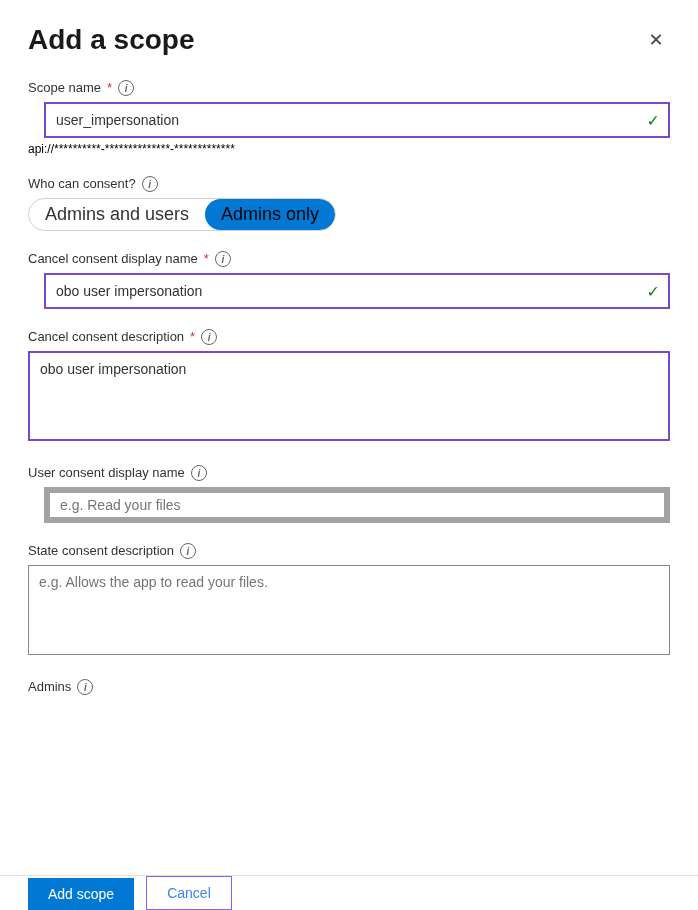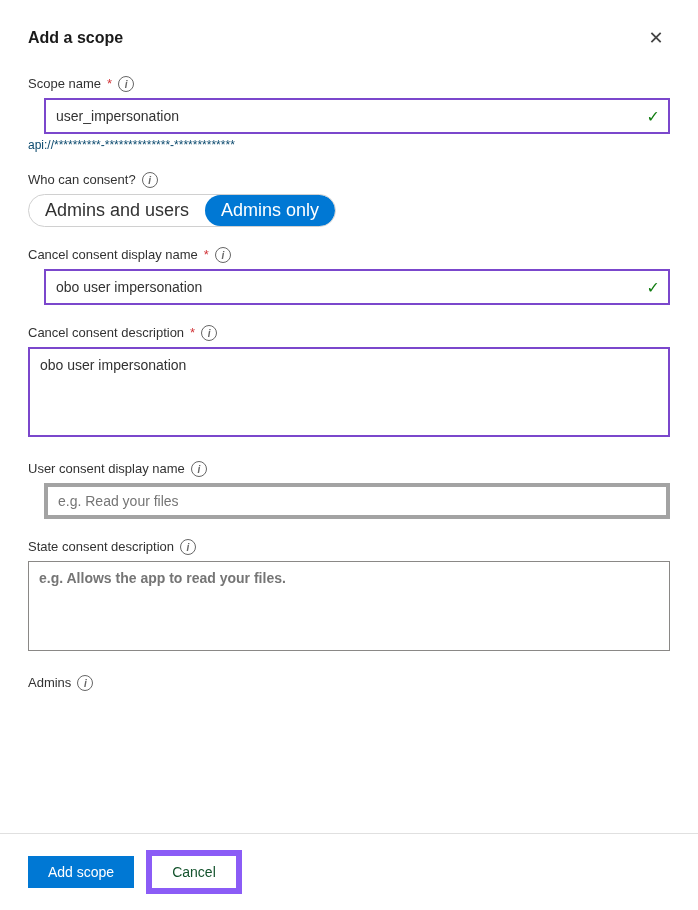"Add a scope" .dialog-title { font-size: 16px -> 28px }
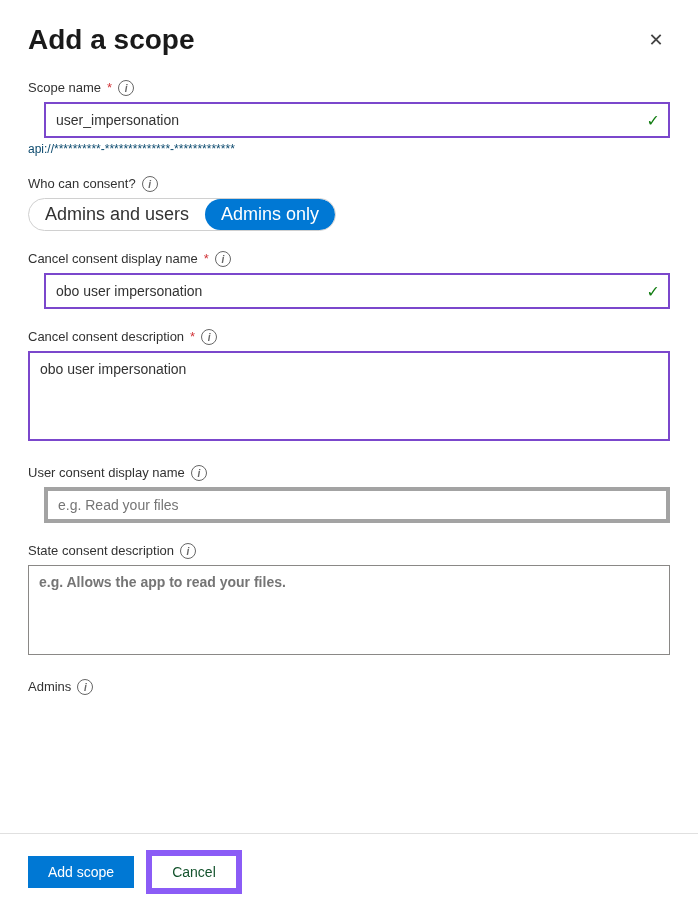"api://**********-**************-********" .api-url { color: #0c4a6e -> #000000 }
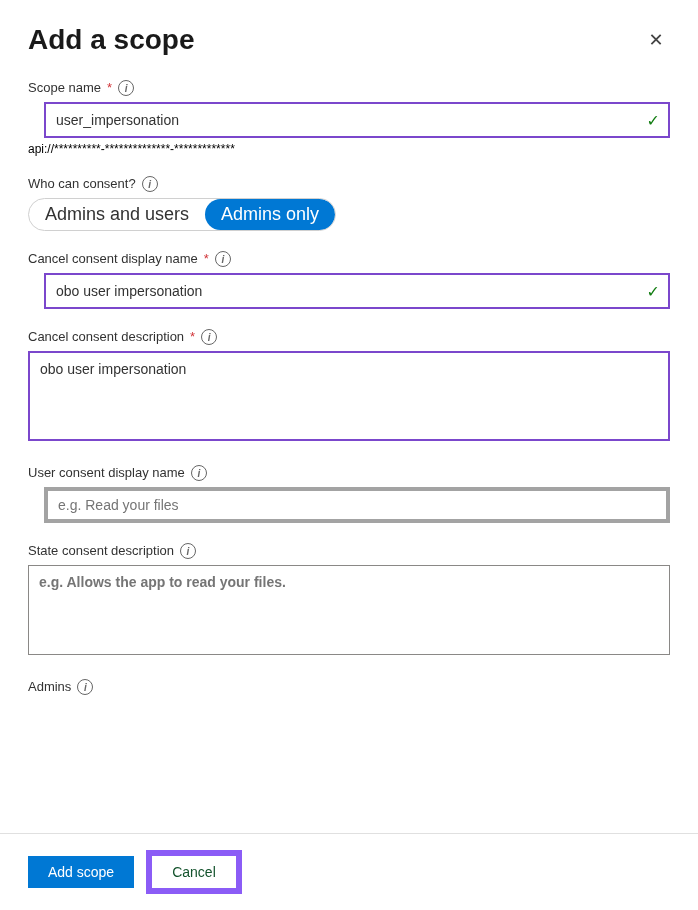"Admins only" .toggle-btn.active { color: #ffffff -> #000000 }
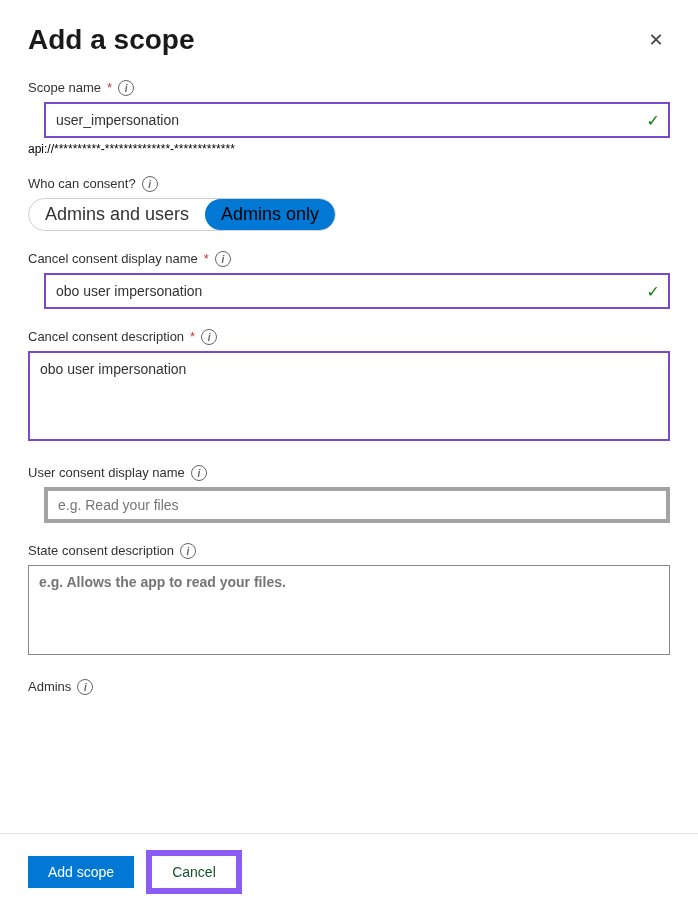"e.g. Read your files" .form-input { border: 4px solid #a3a3a3 -> 6px solid #a3a3a3 }
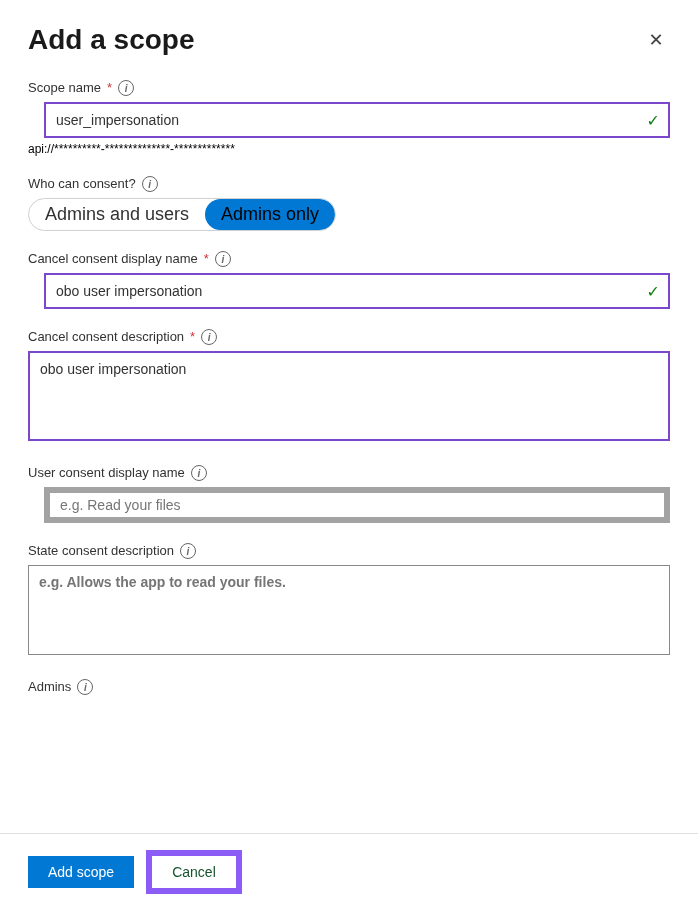"e.g. Allows the app to" .form-textarea.empty { font-weight: bold -> none }
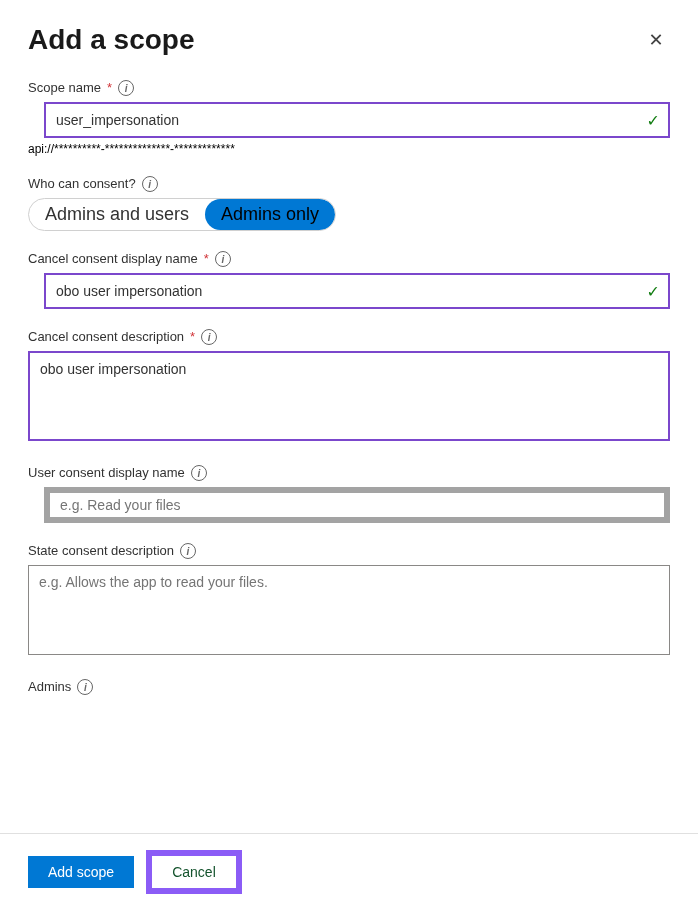"Add scope" .dialog-footer { align-items: center -> flex-end; padding: 16px 28px -> 0 28px }
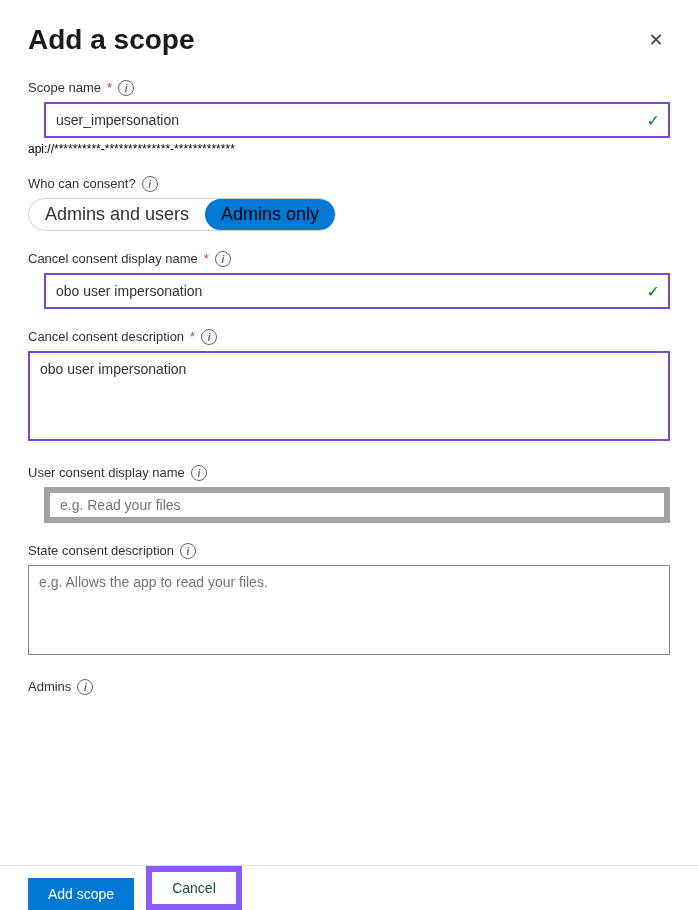"Cancel" .btn-secondary { border: 6px solid #8b5cf6 -> 1px solid #8b5cf6; color: #14532d -> #3b82f6 }
